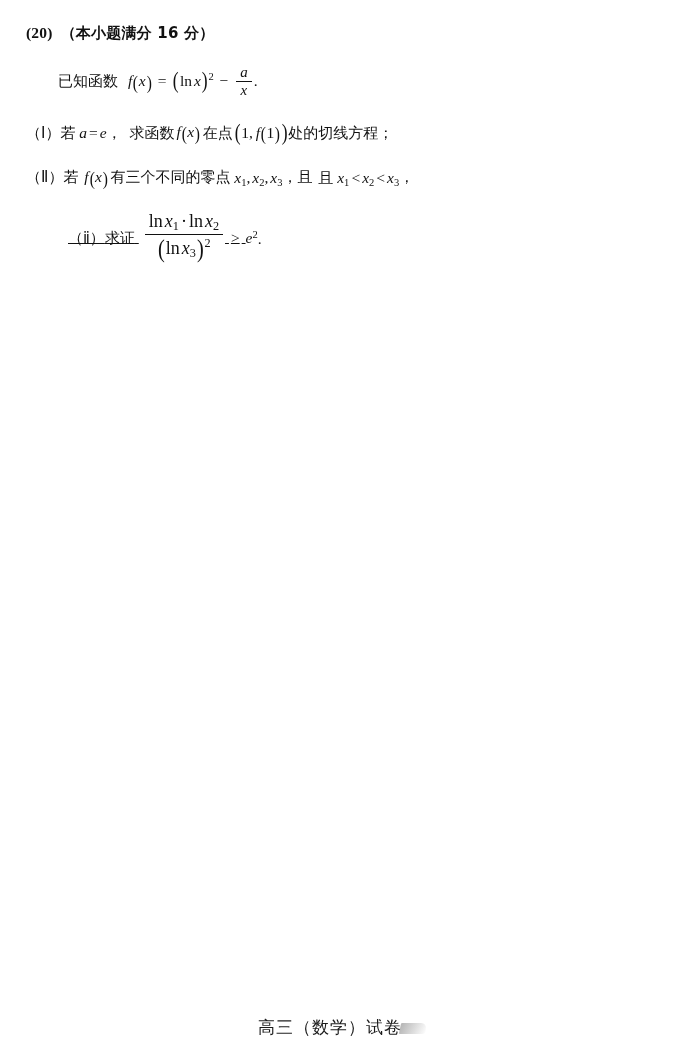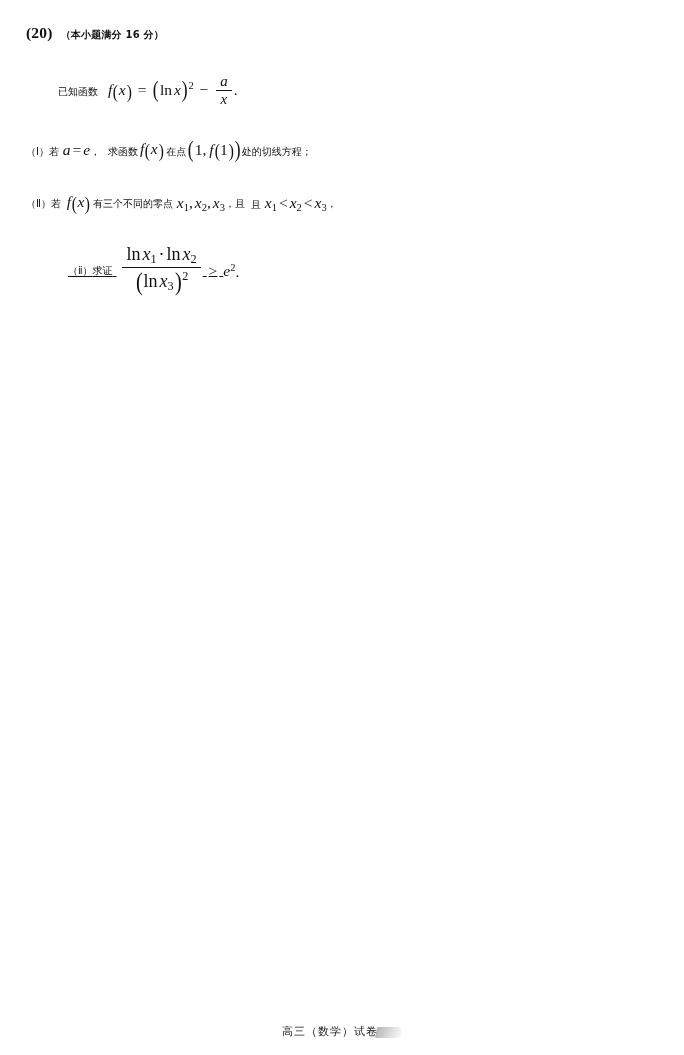"（本小题满分 16 分）" .cn { font-size: 10px -> 15px }
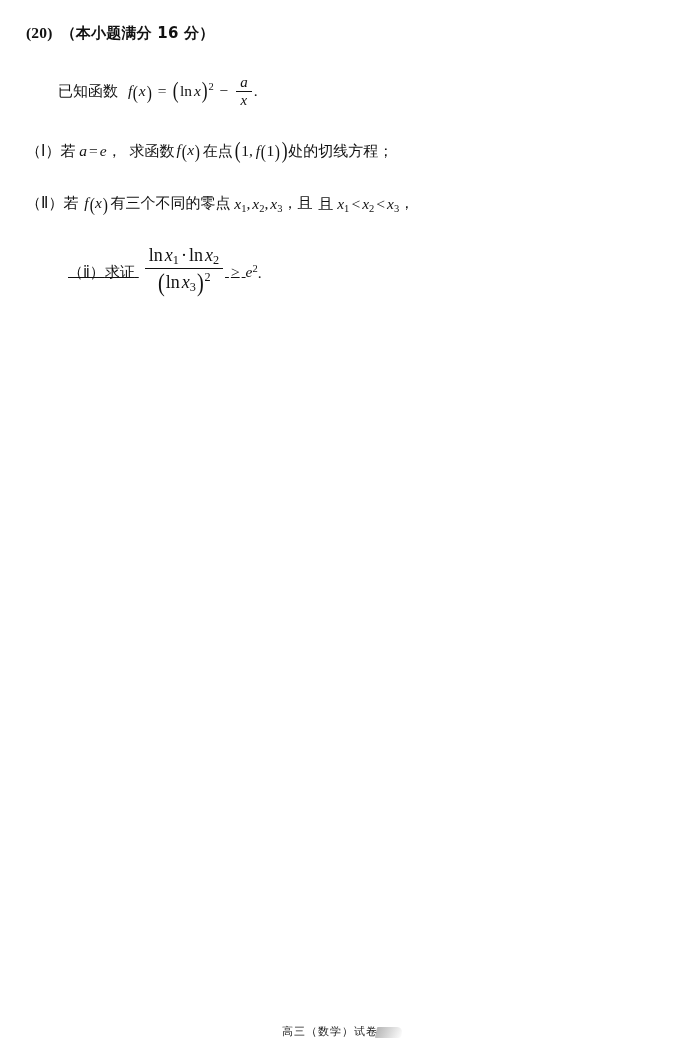"已知函数 f(x) = (lnx)2 −" .gap-b { margin-top: 32px -> 22px }
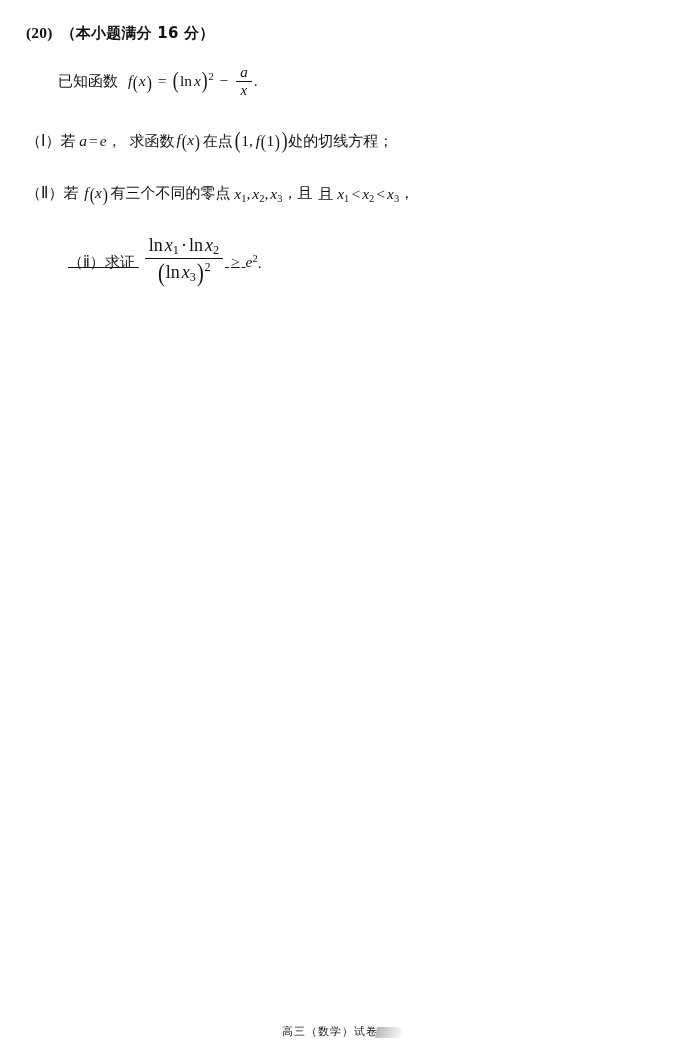"（Ⅰ）若 a=e， 求函数f(x) 在点(1, f(1))处的切线方程；" .gap-e { margin-top: 30px -> 22px }
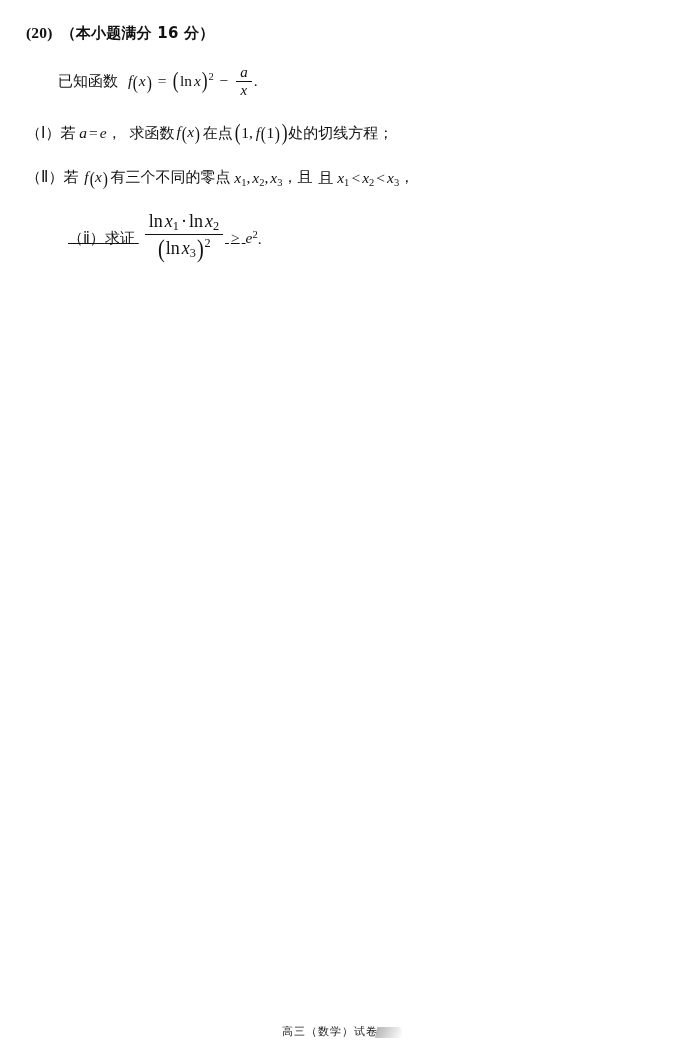"高三（数学）试卷" .footer { font-size: 11px -> 17px }
